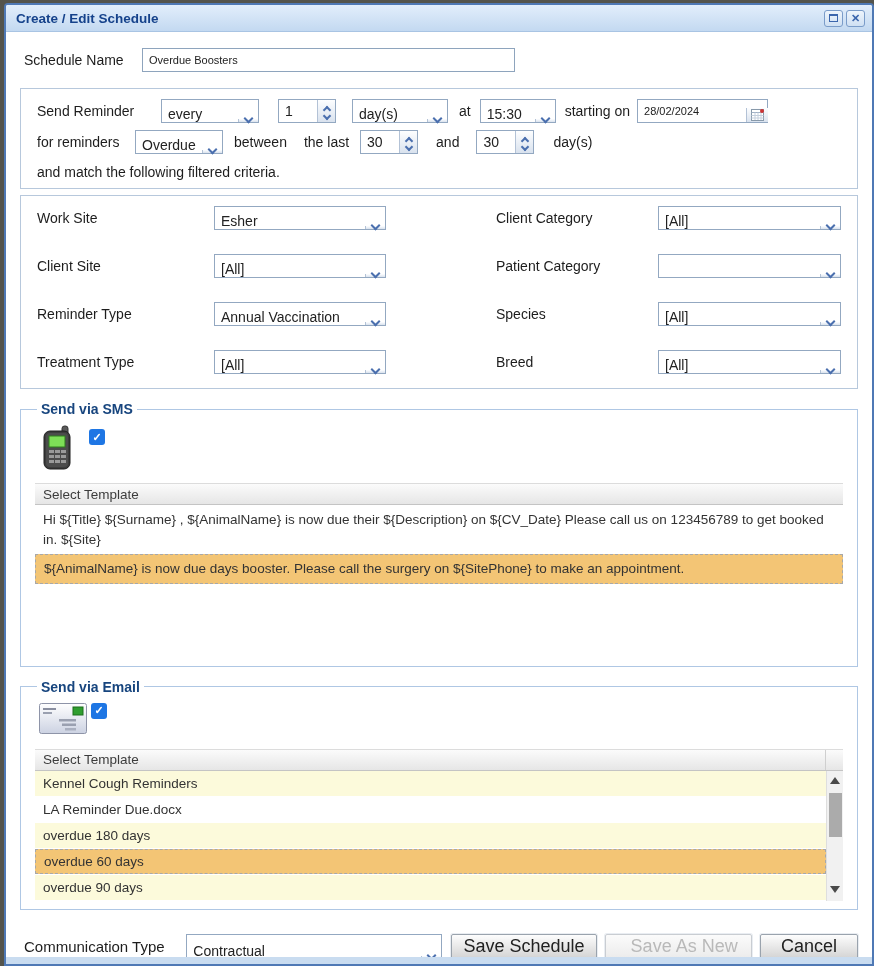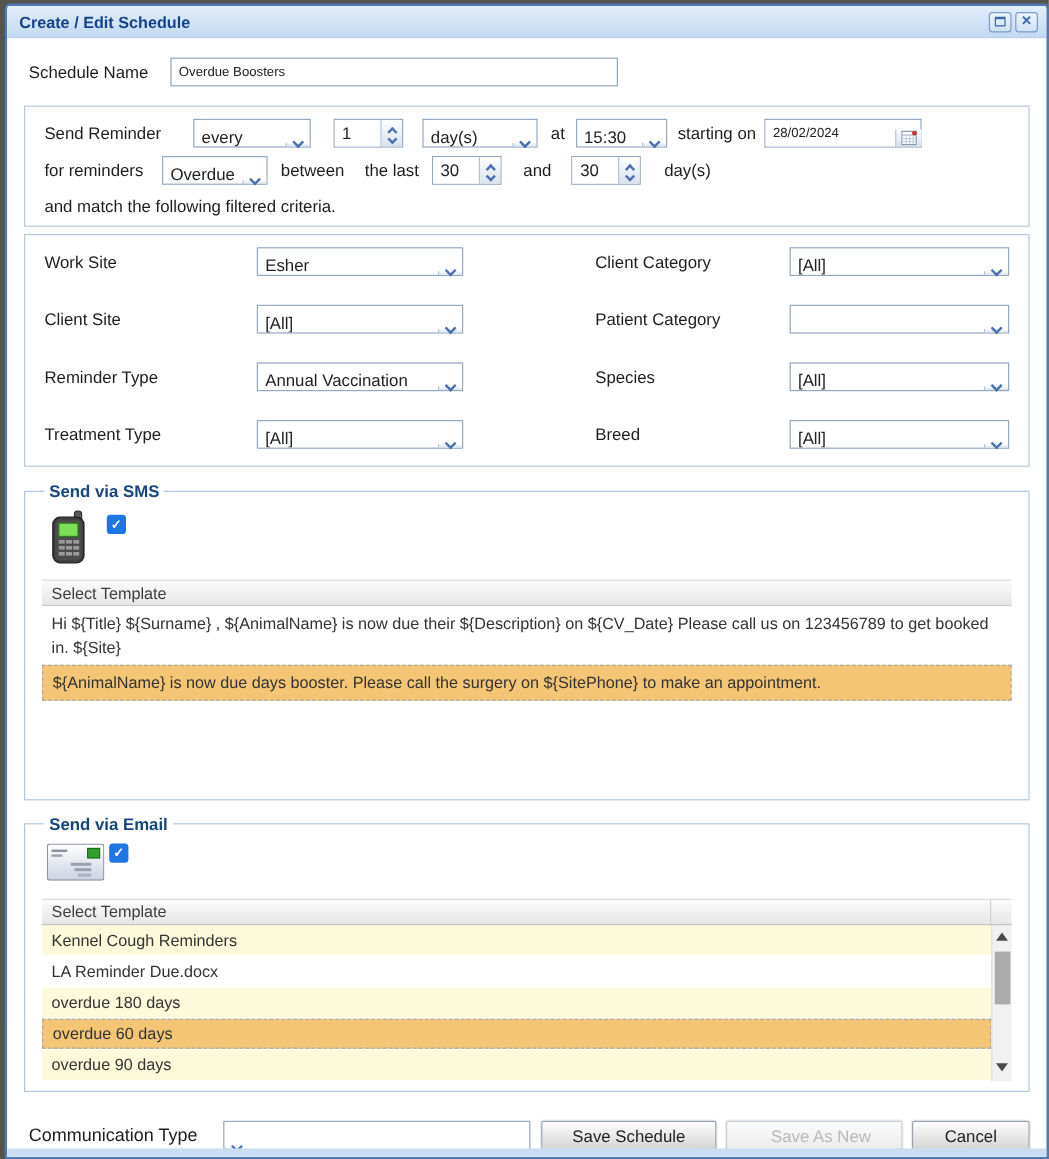"Contractual" span.combo-val { html: none -> <span>Contractual</span> }
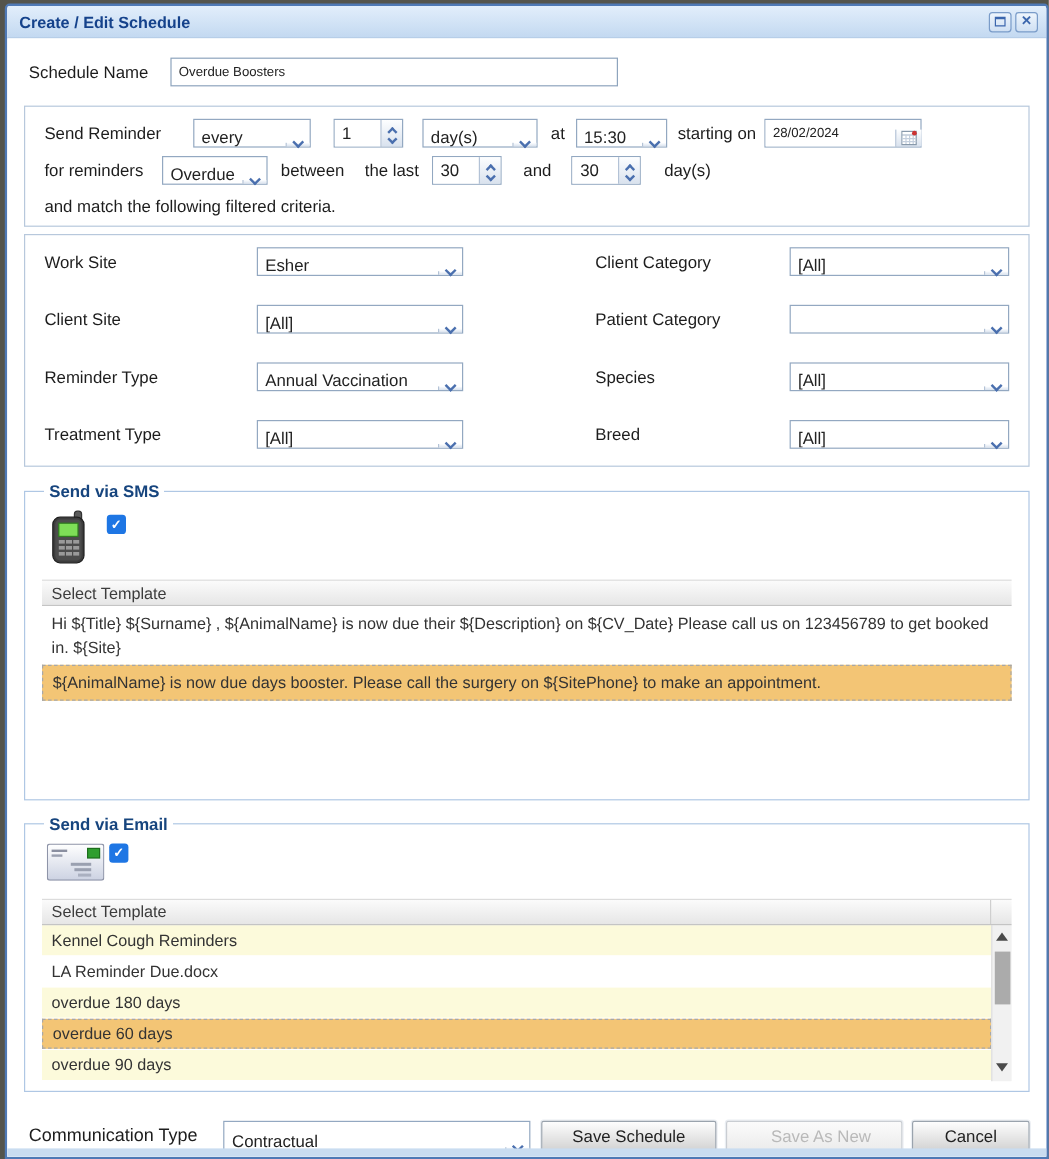"Save Schedule" .btn { font-size: 14px -> 18px }
